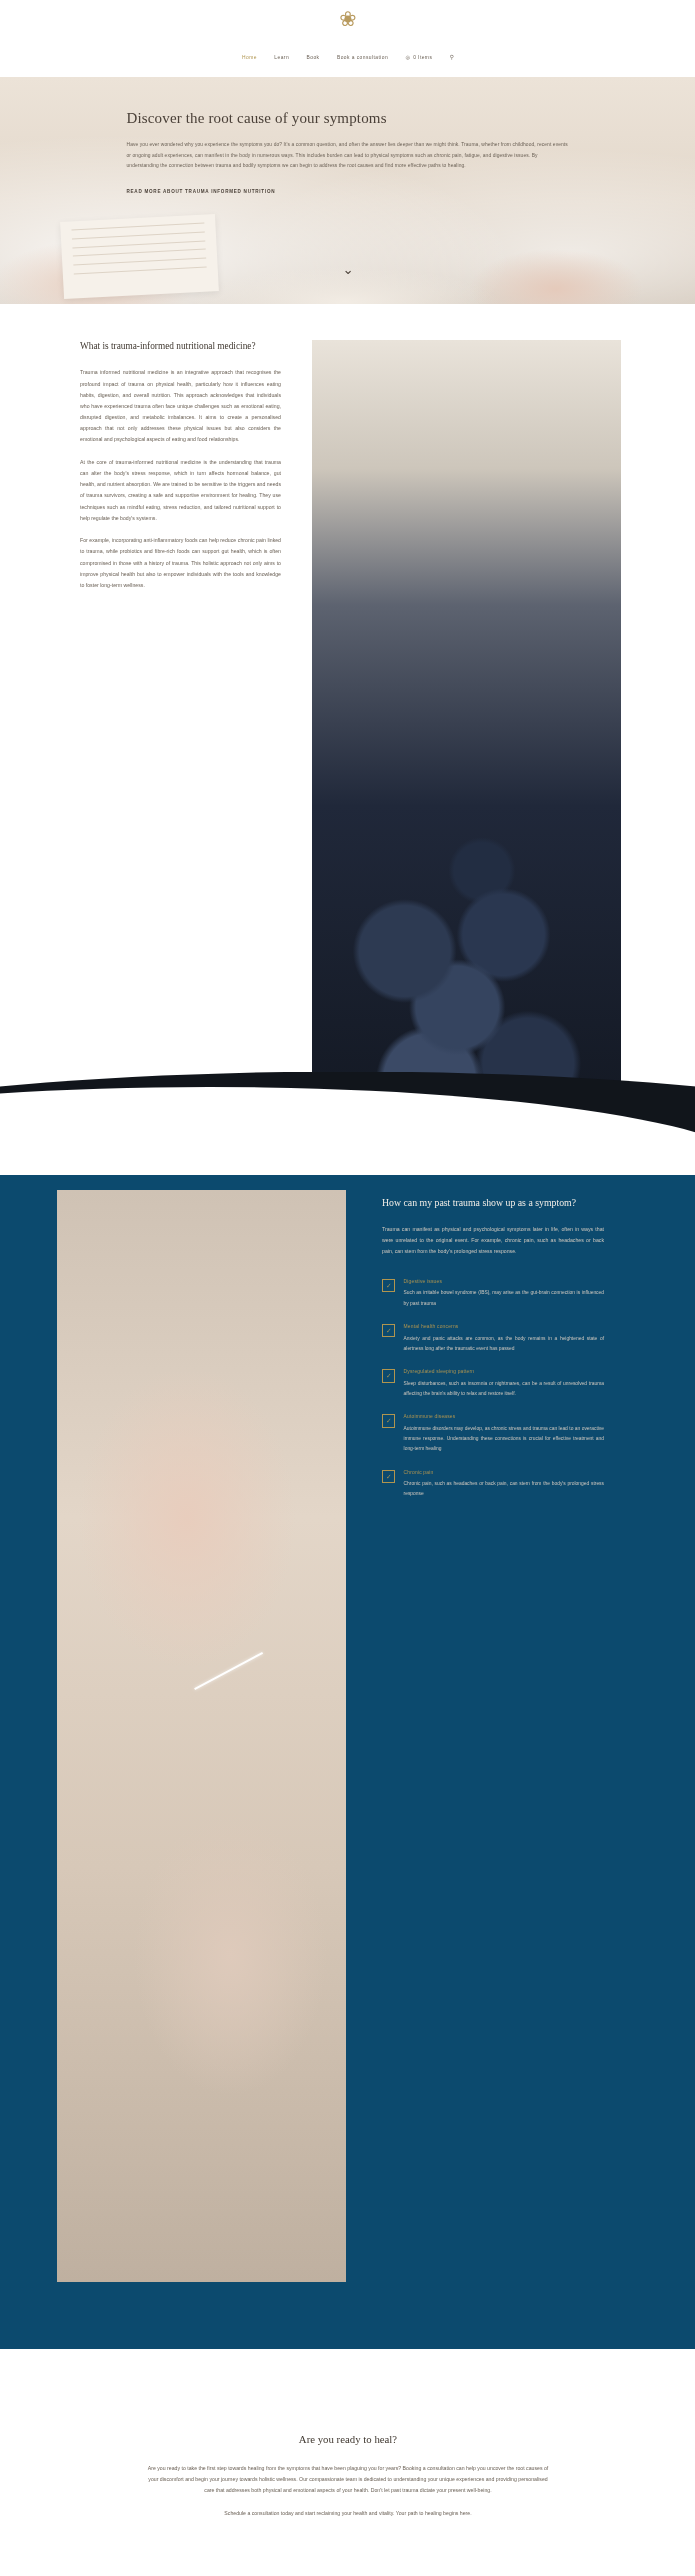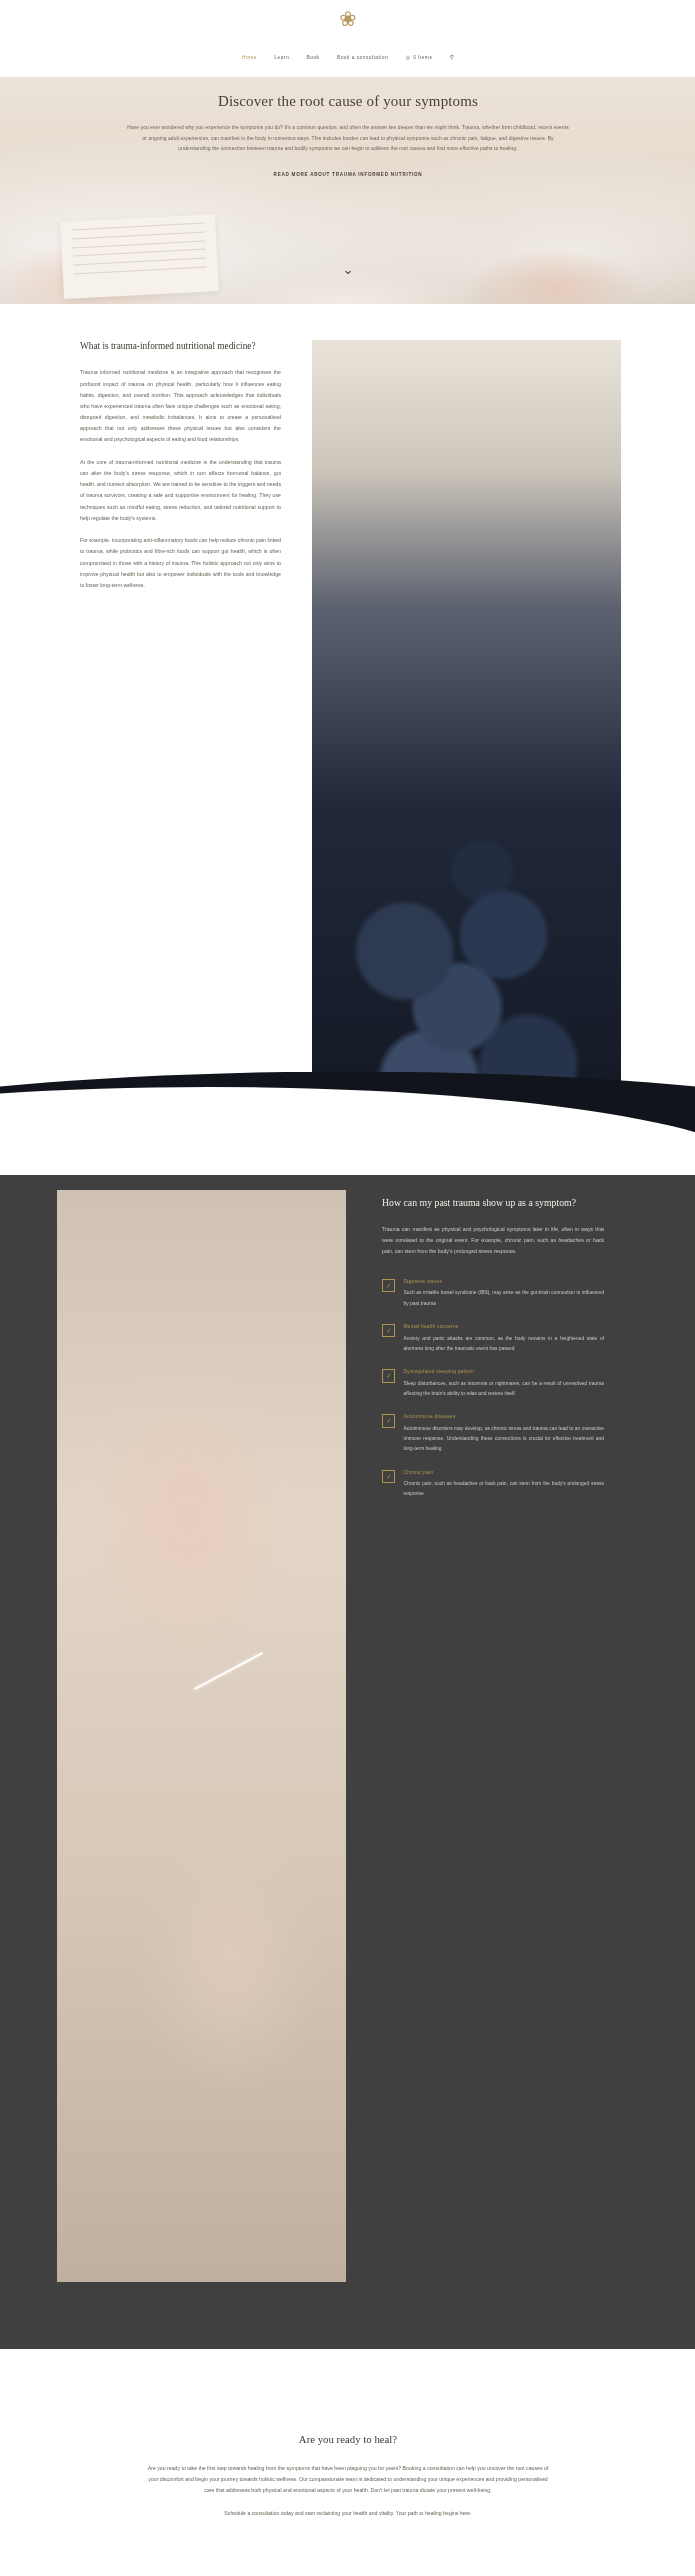"Discover the root cause of" .hero-inner { margin: 0 auto -> 17px auto; text-align: center -> none }
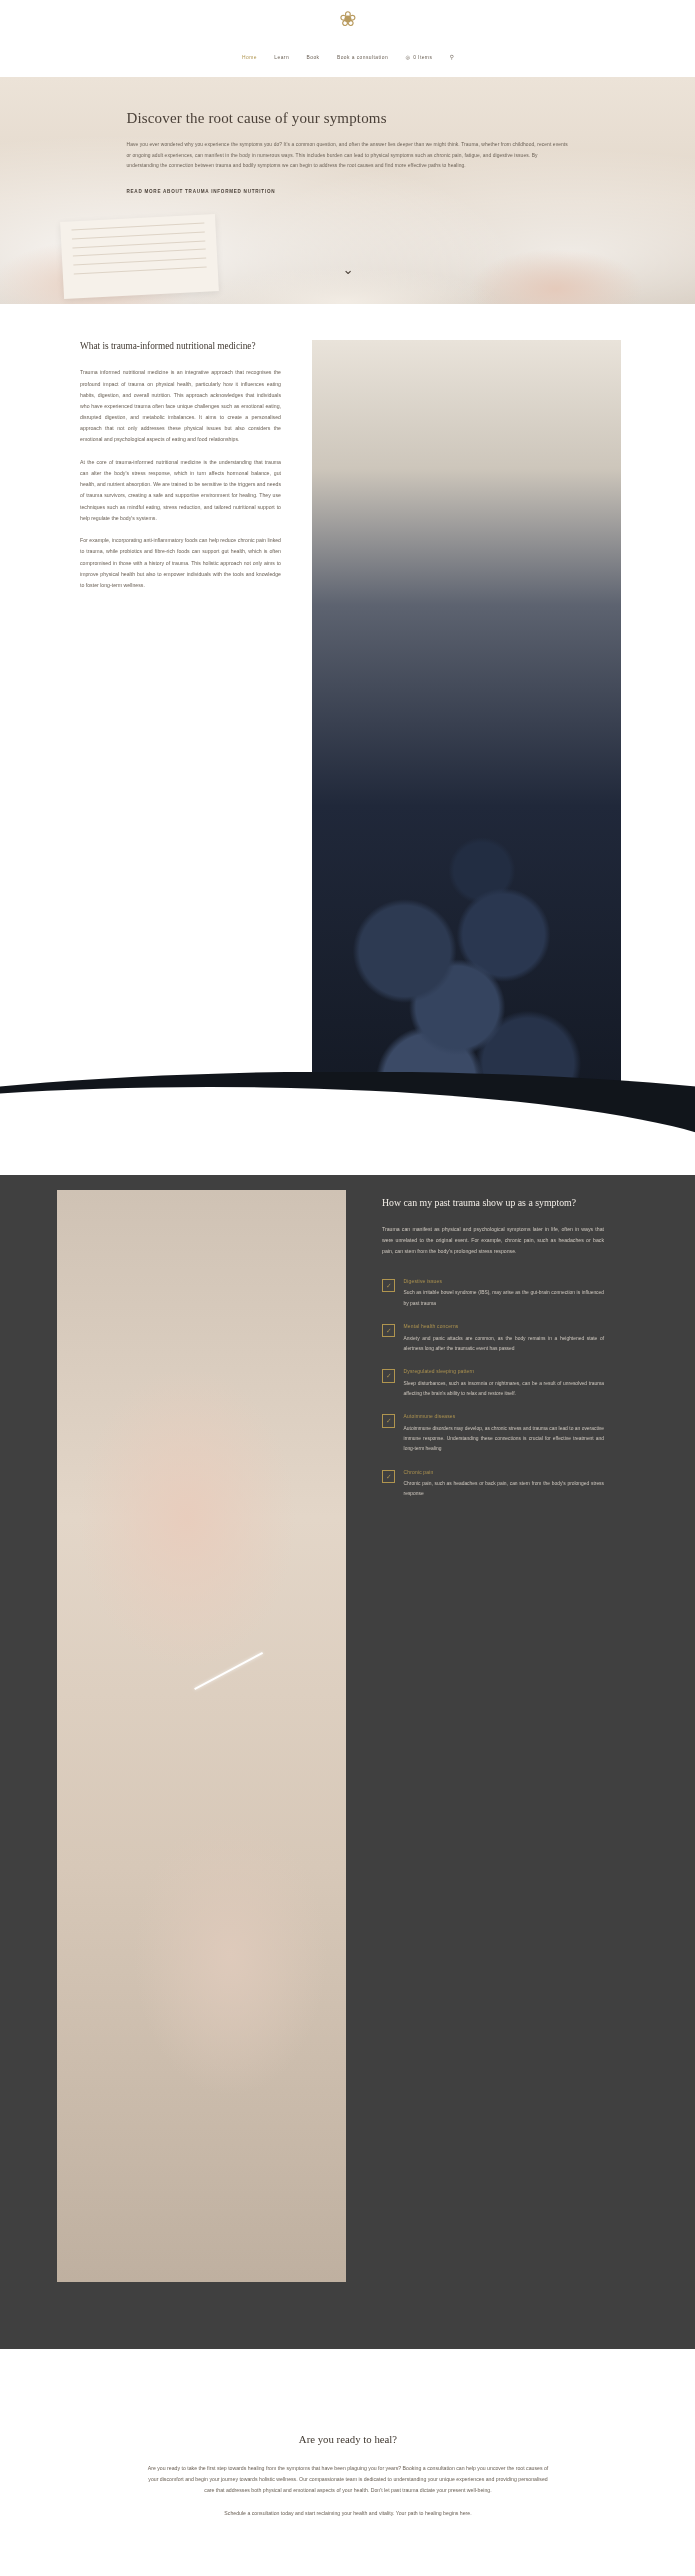"How can my past trauma" .sec2 { background: #404040 -> #0c4a6e }
